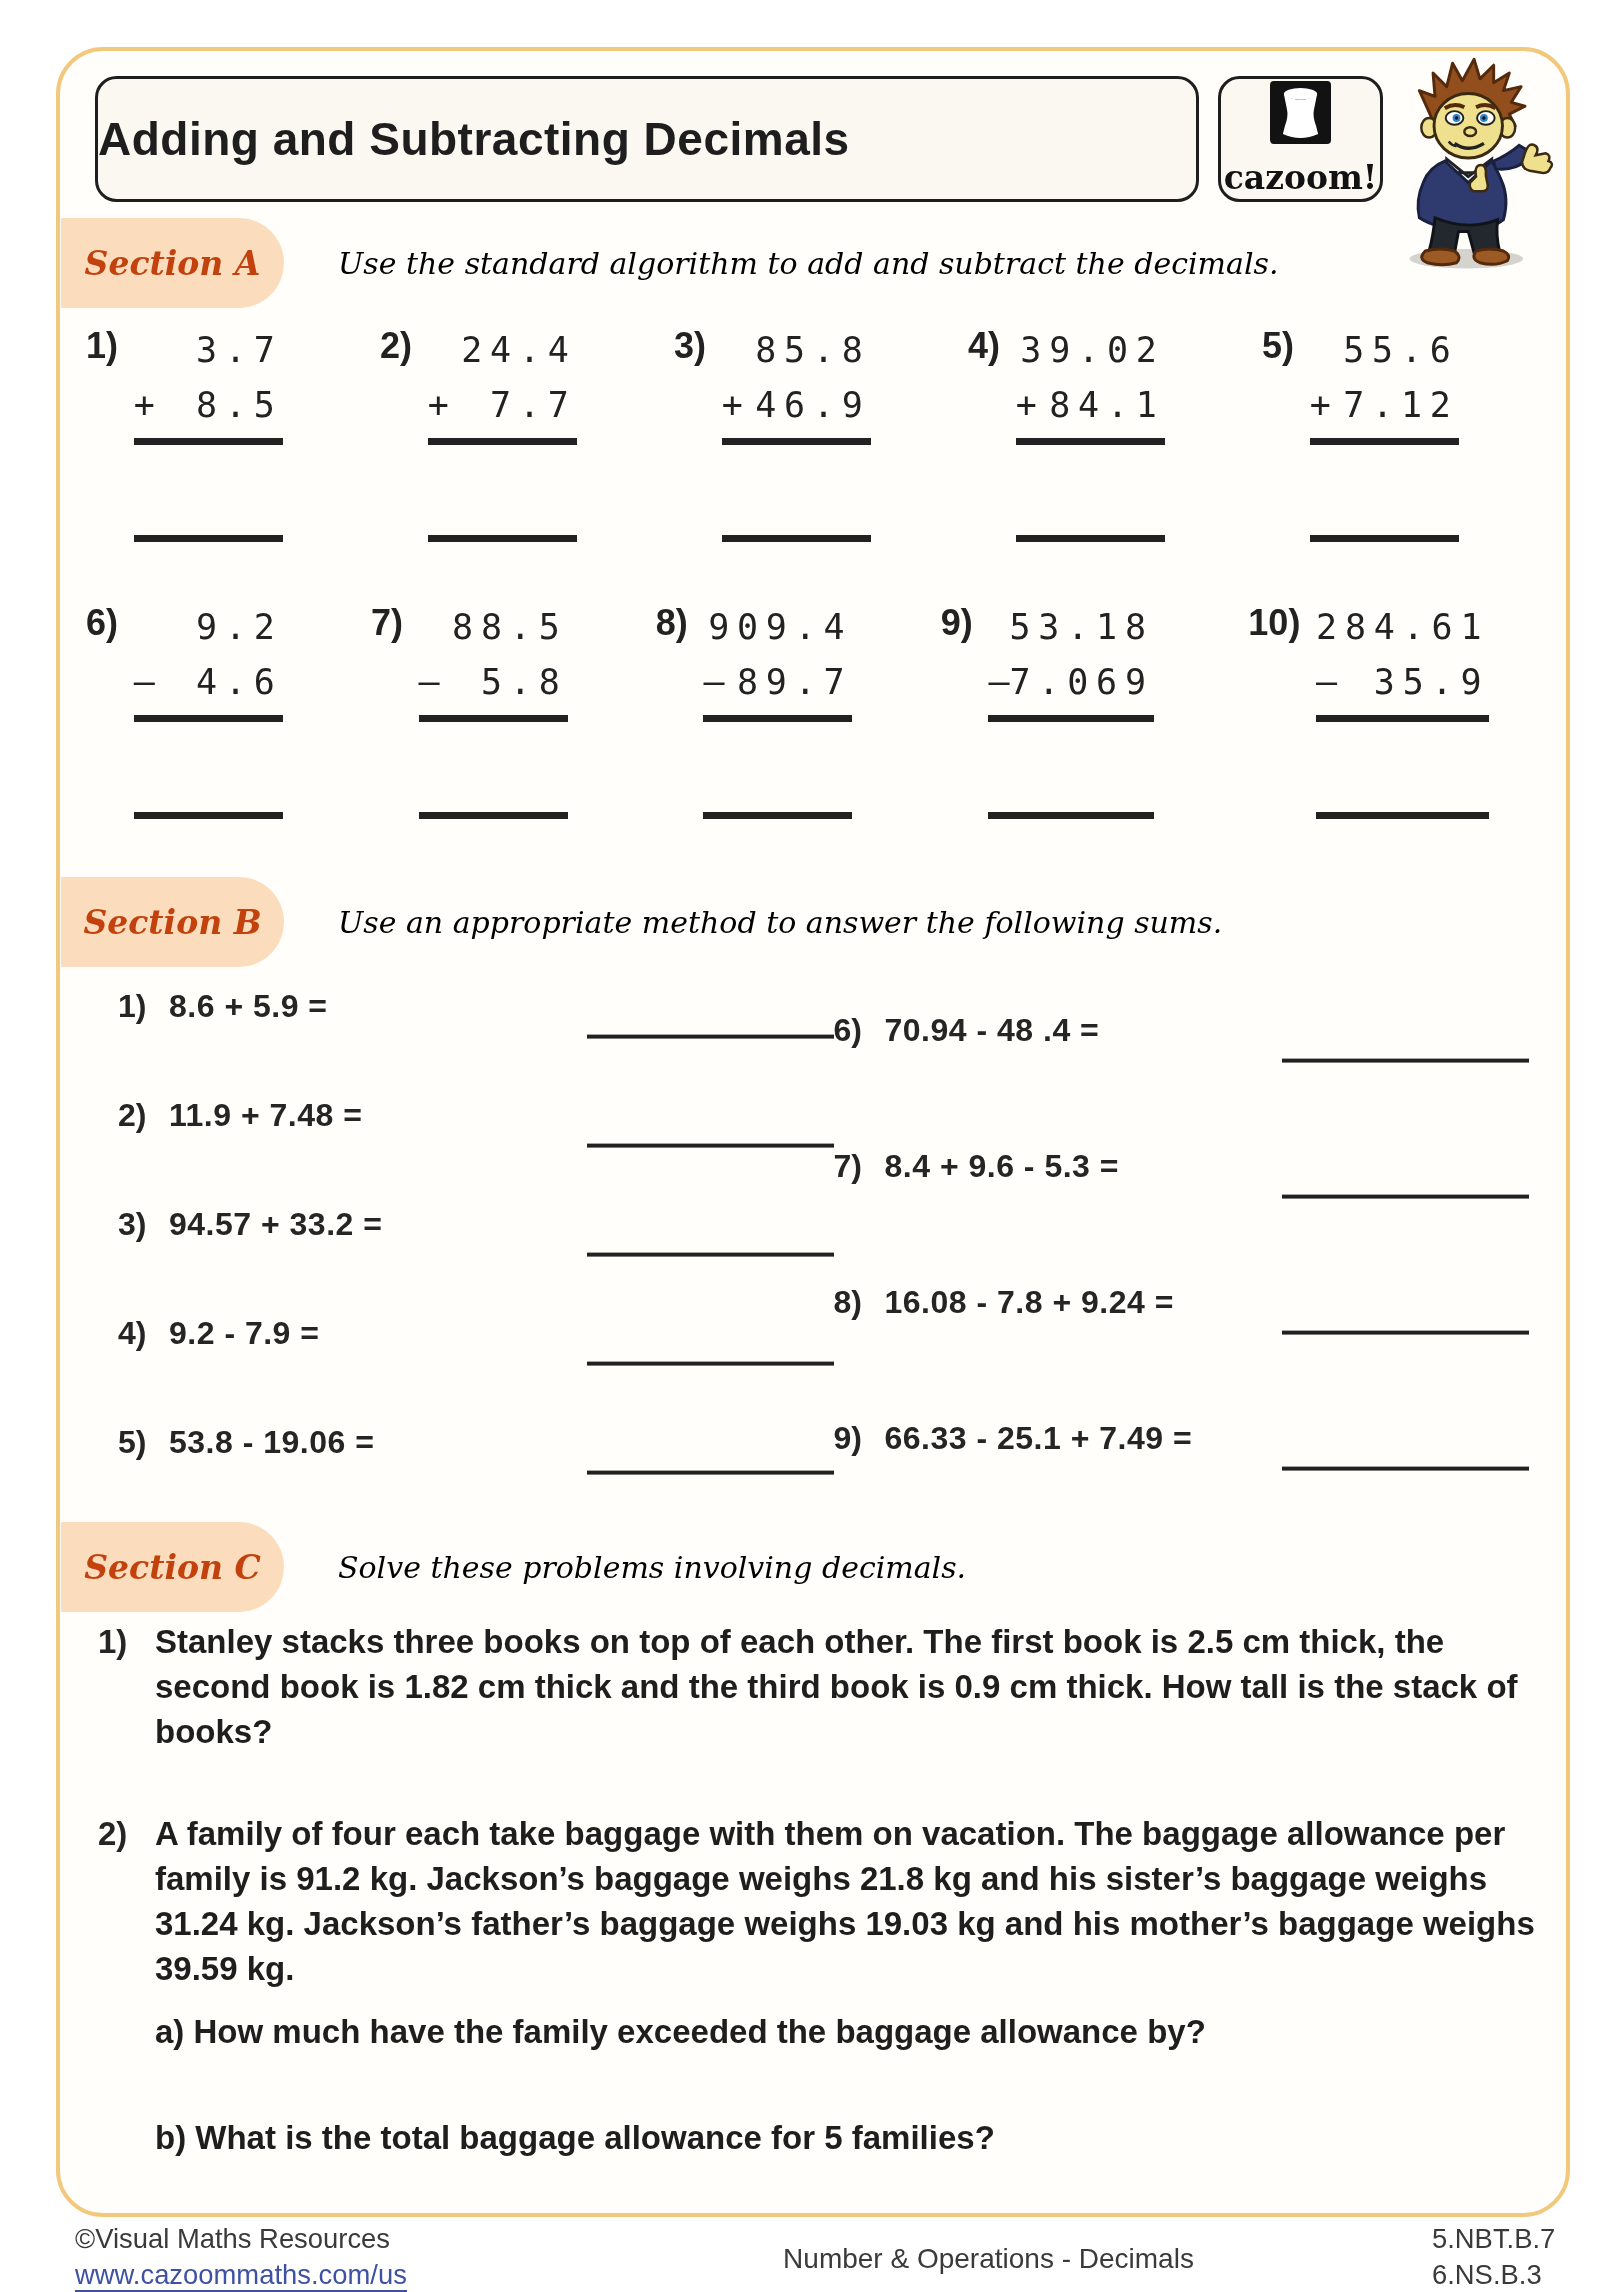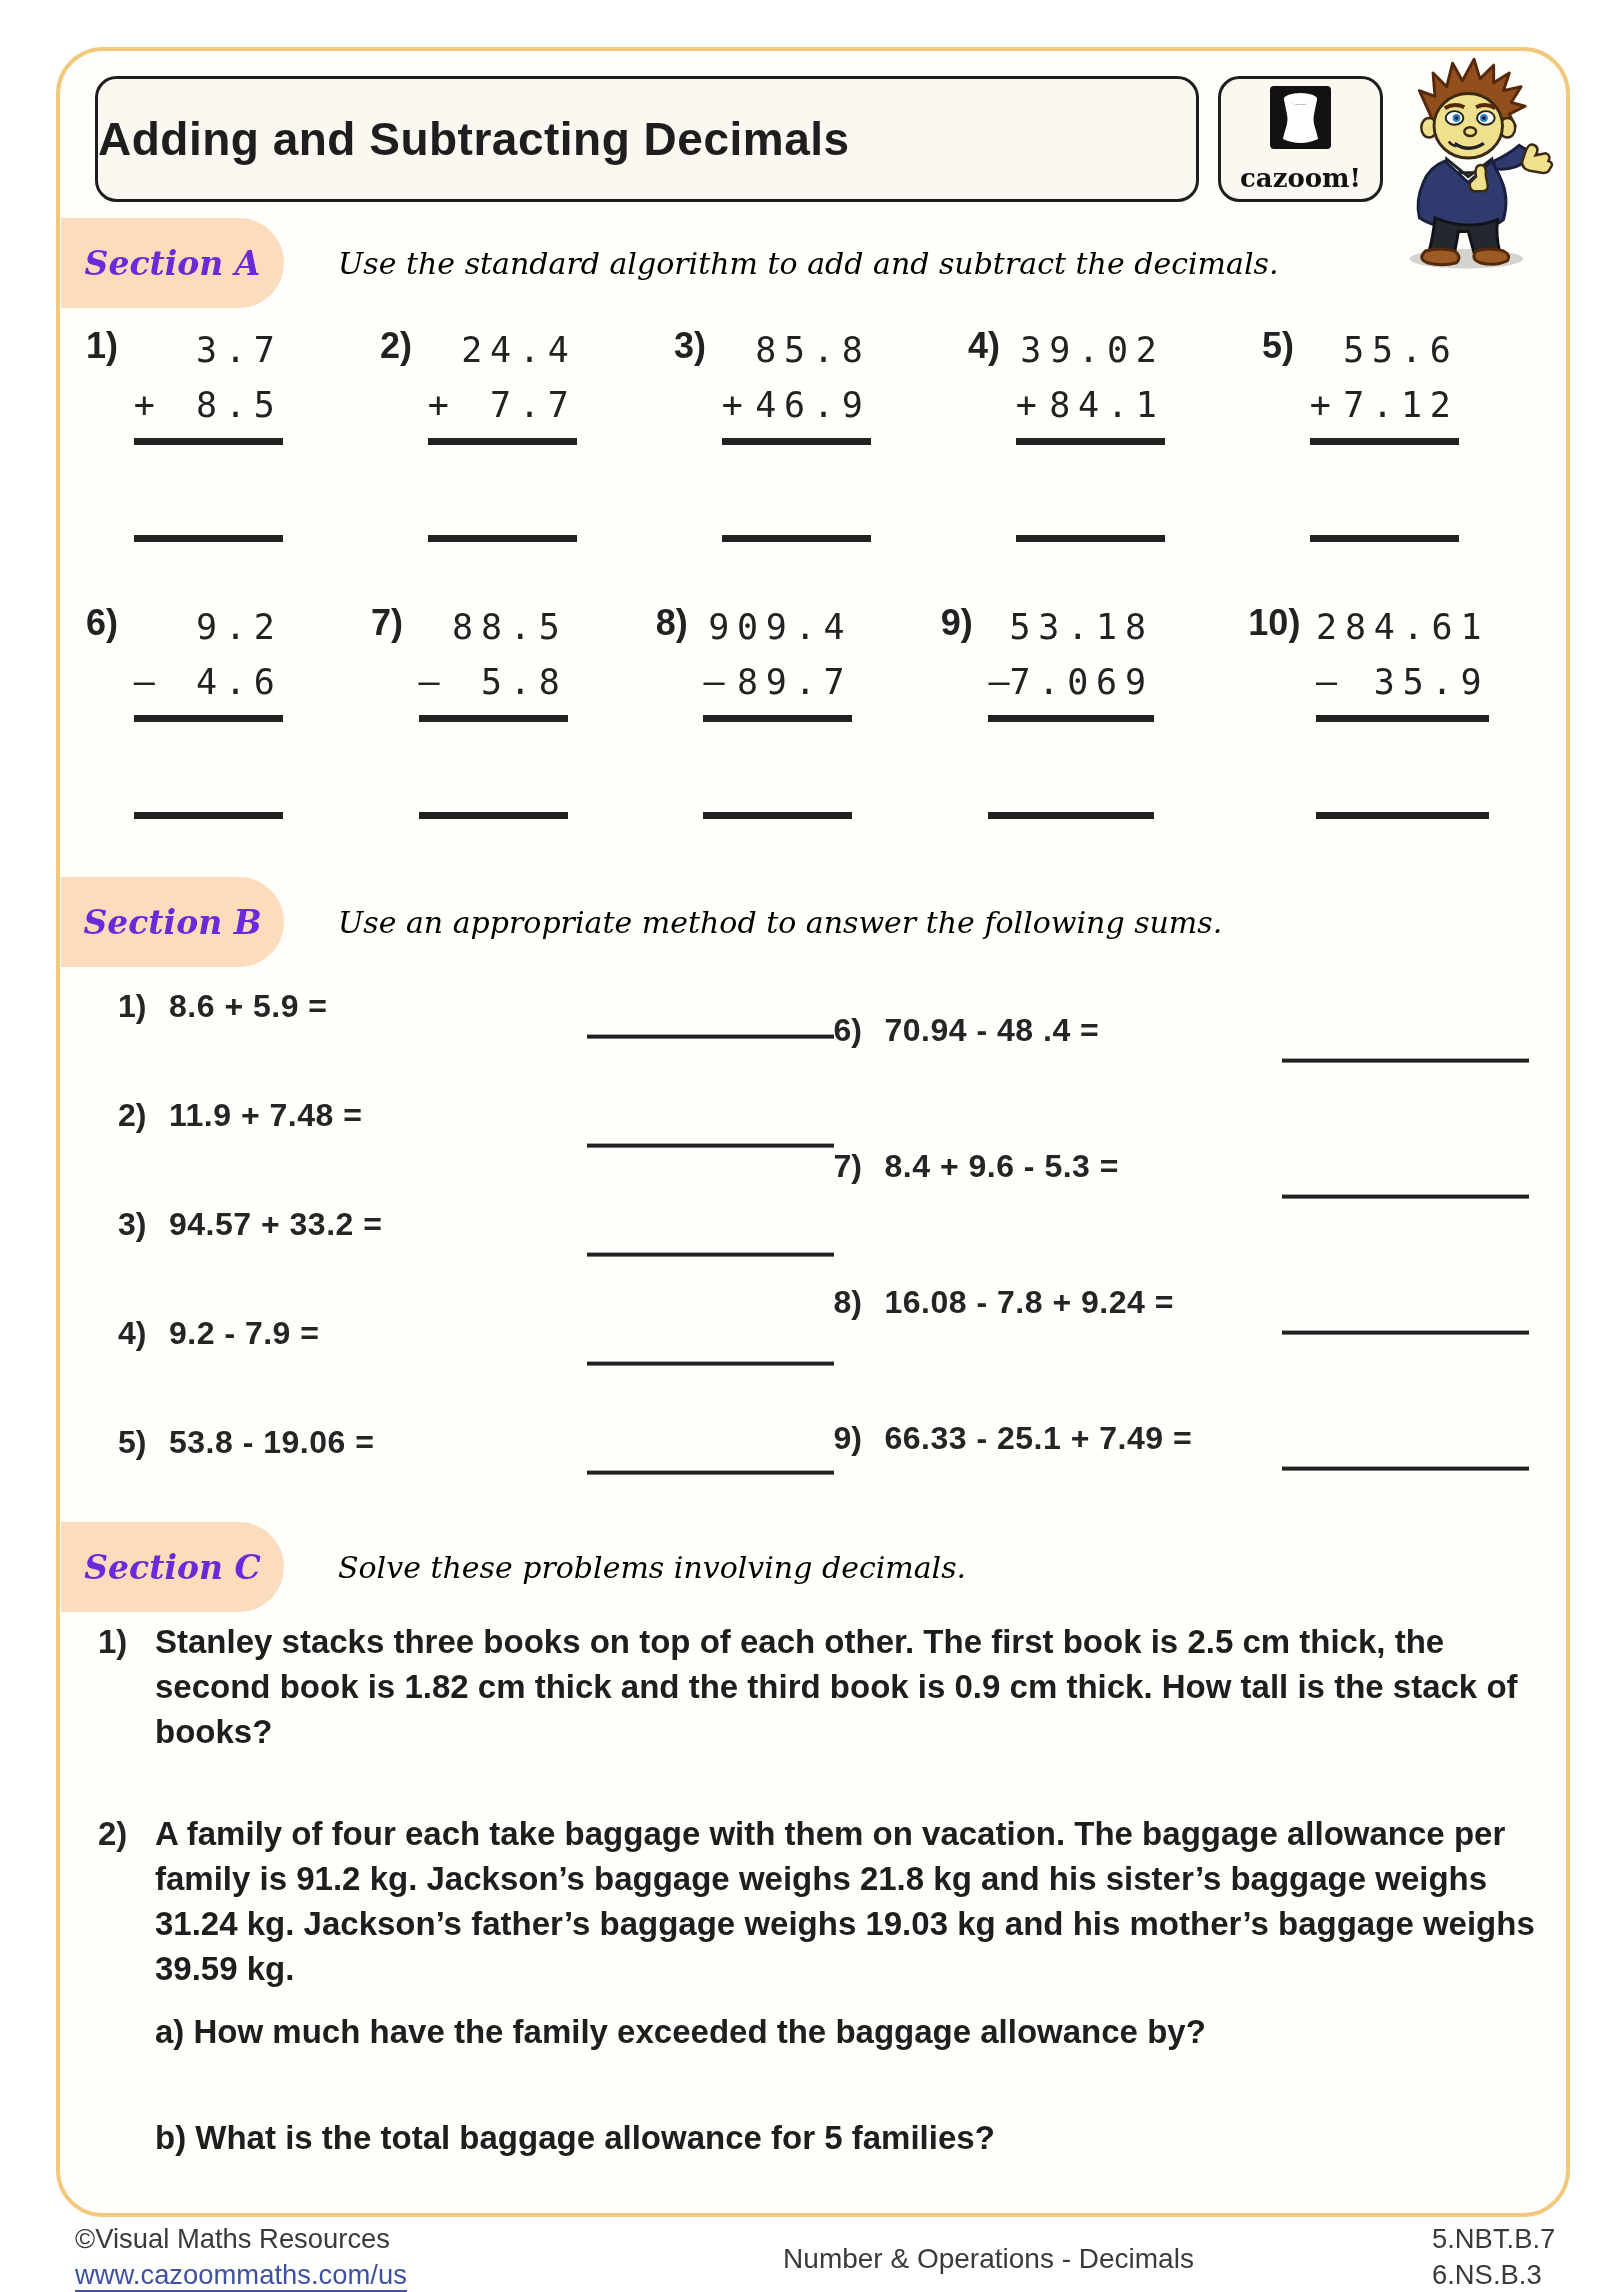"cazoom!" .logo-text { font-size: 26px -> 33px }
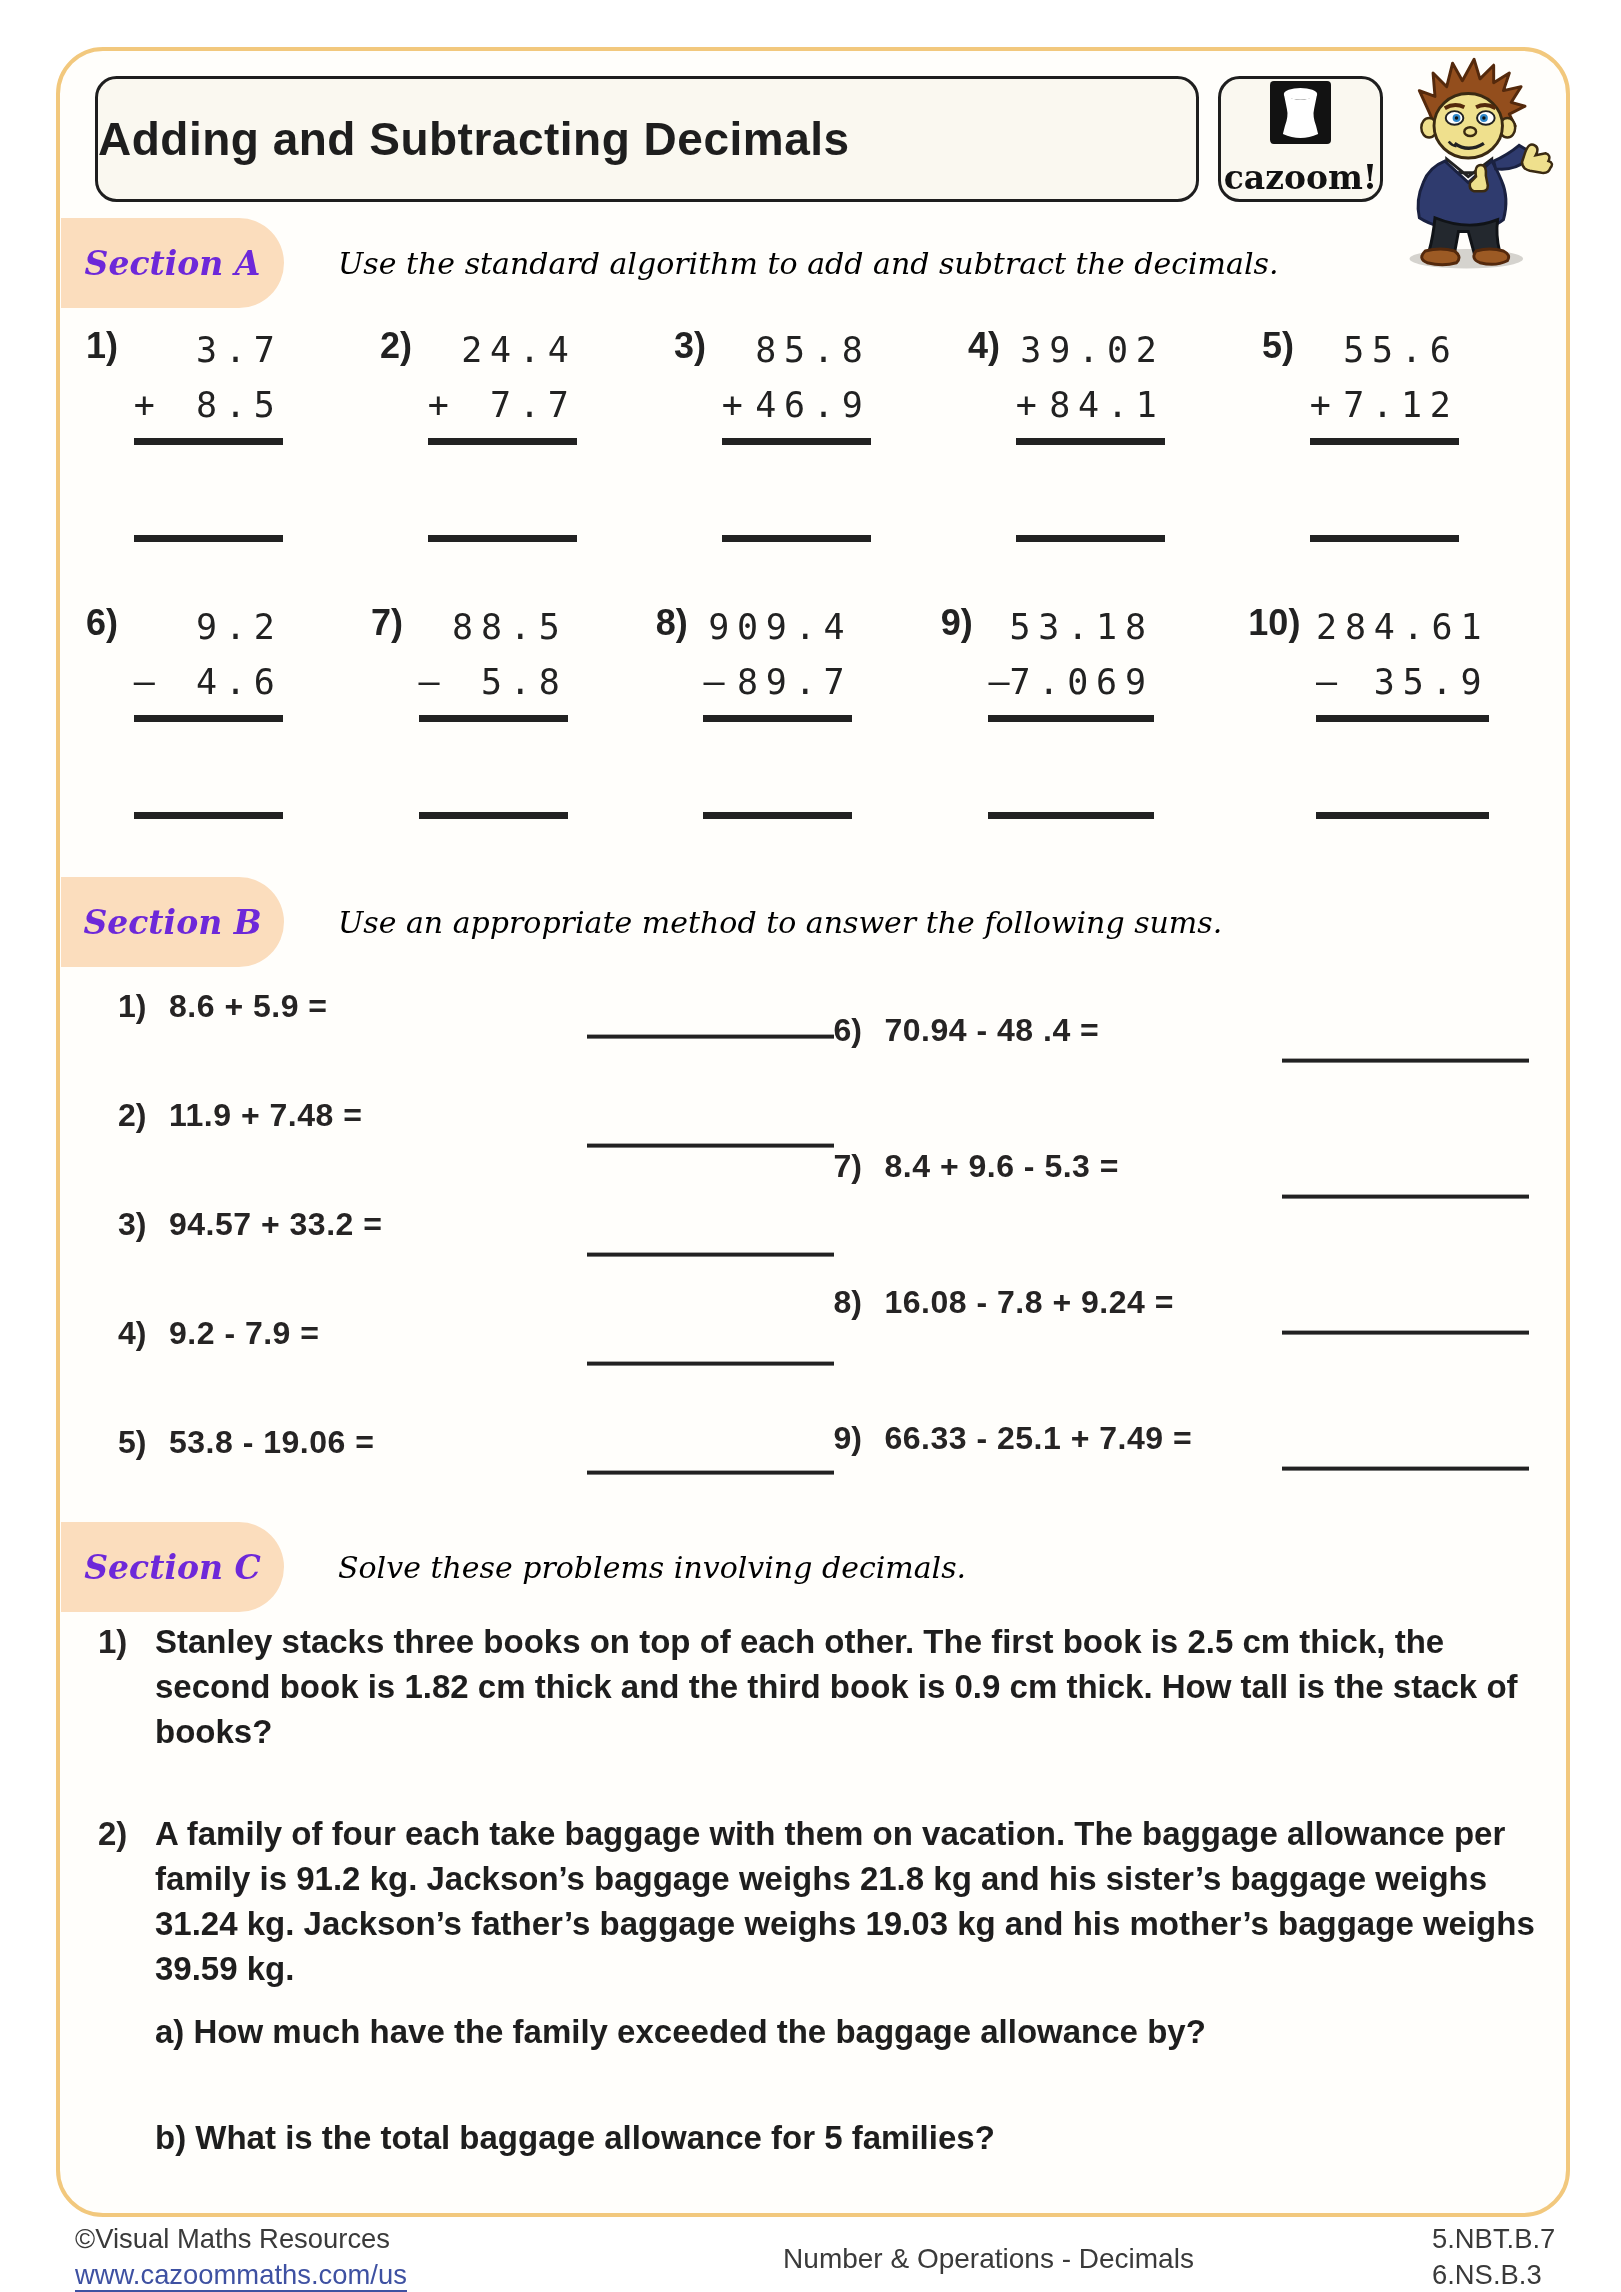"Section A" .badge { color: #6d28d9 -> #c2410c }
